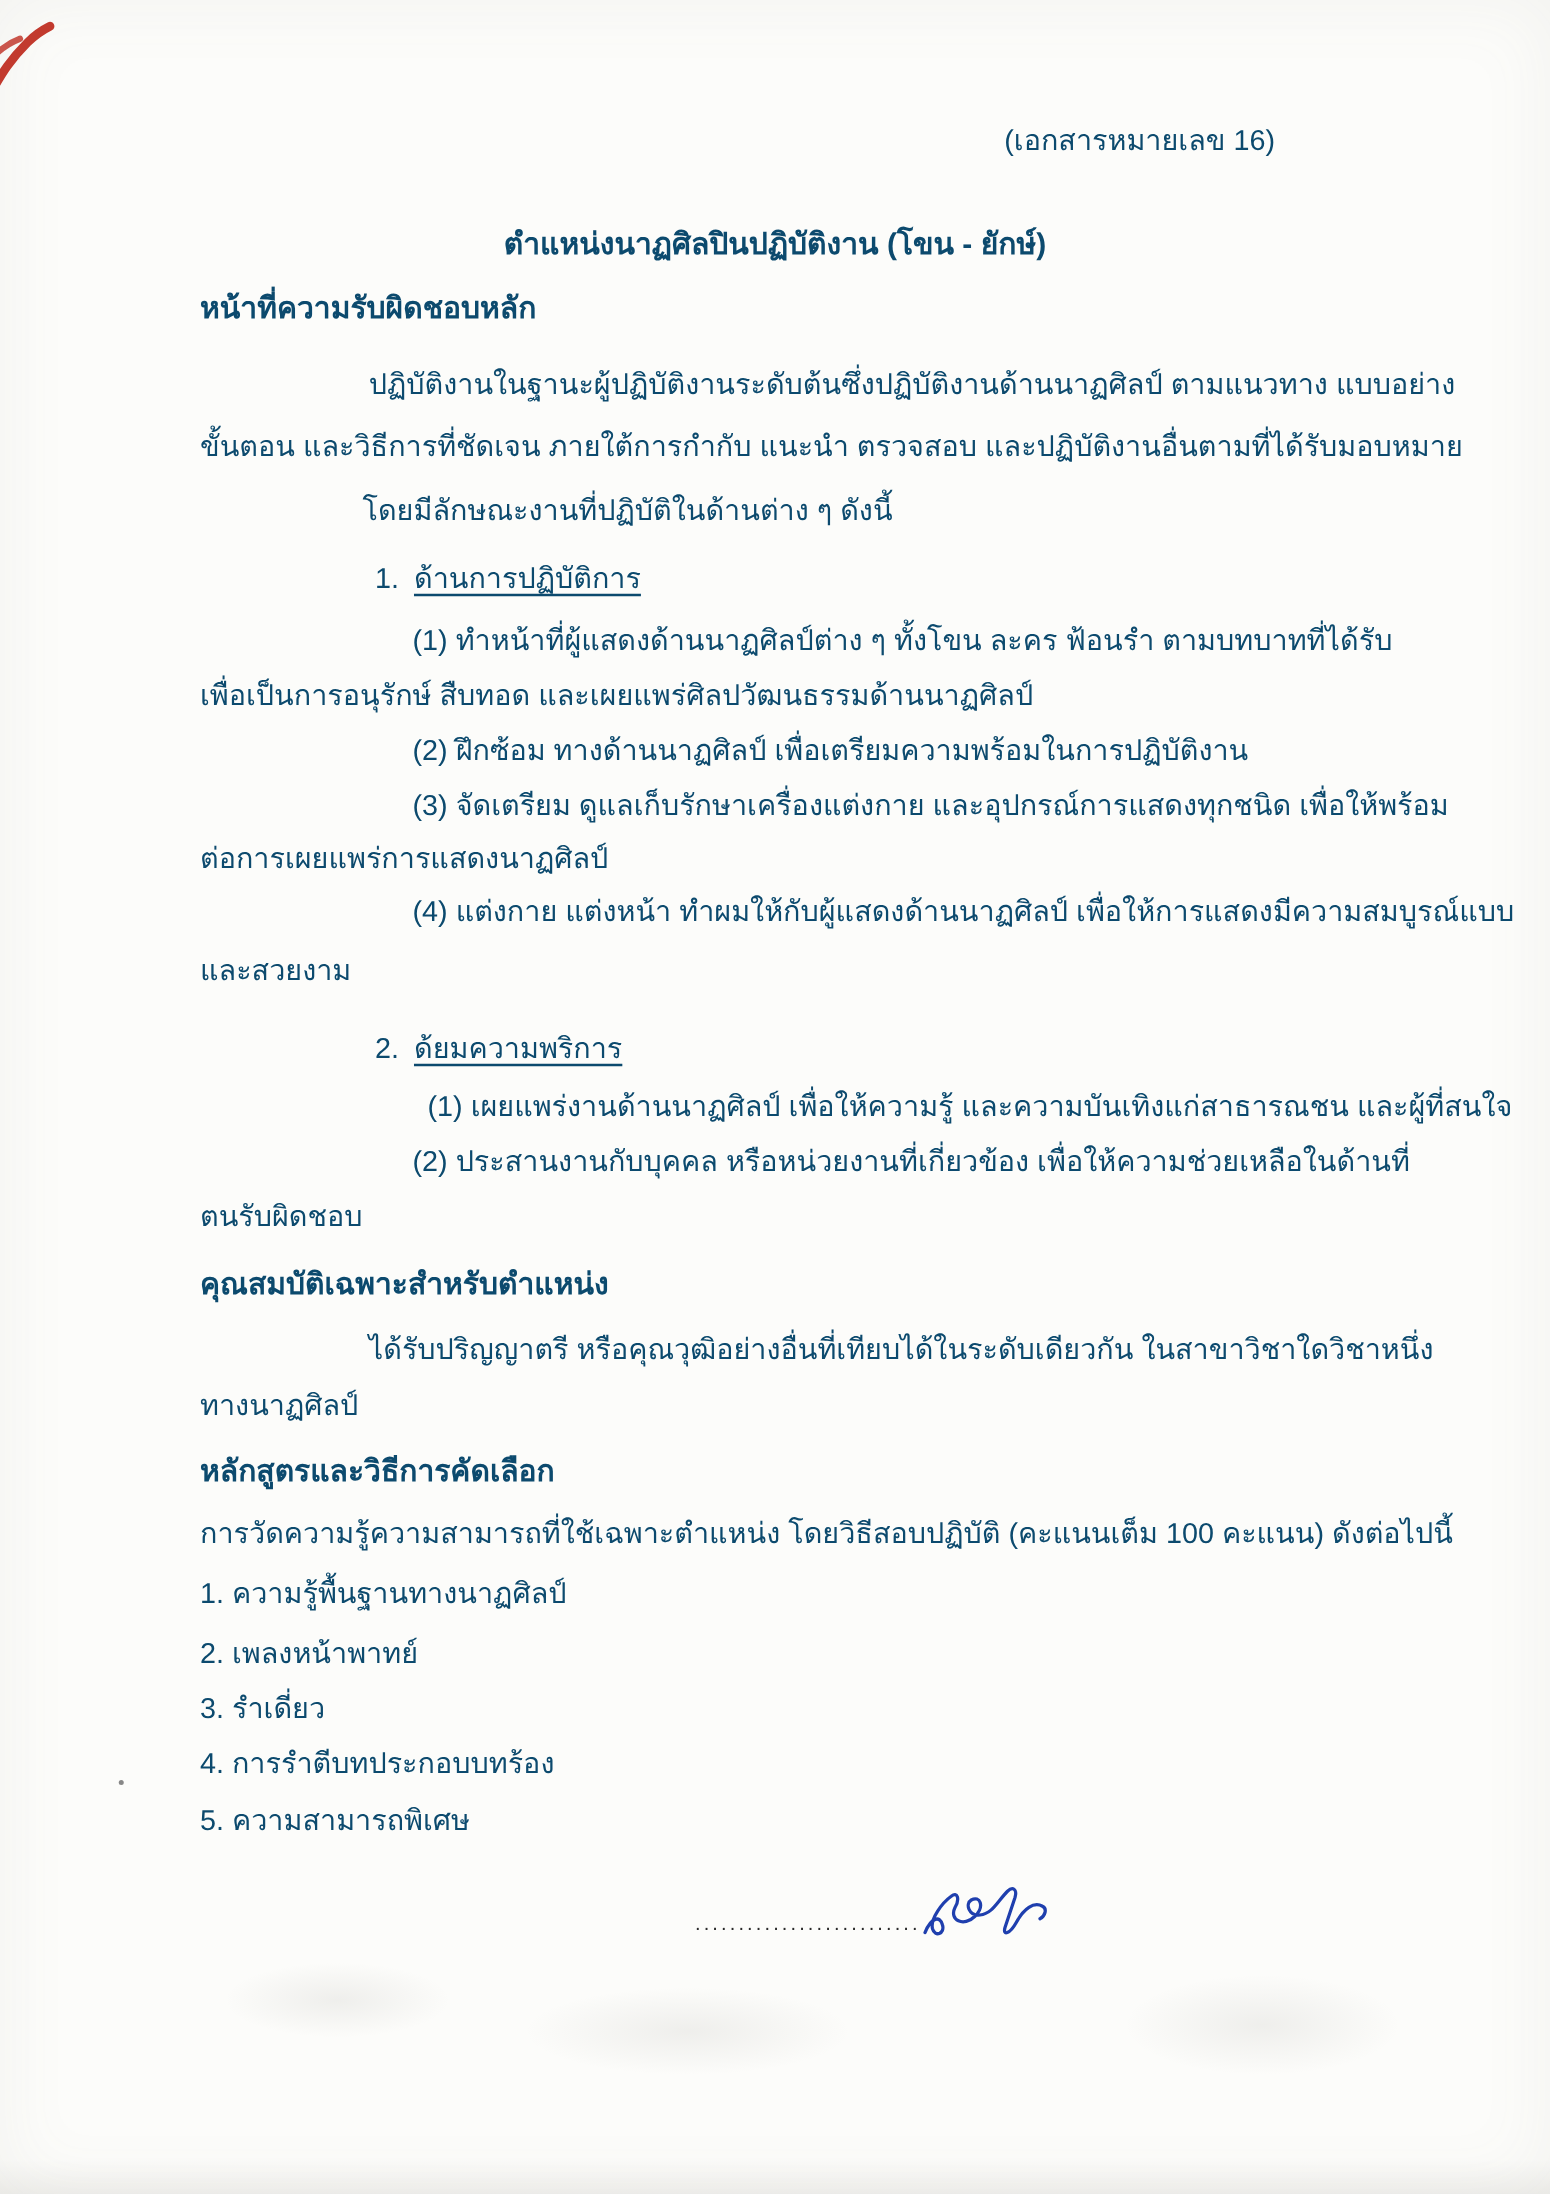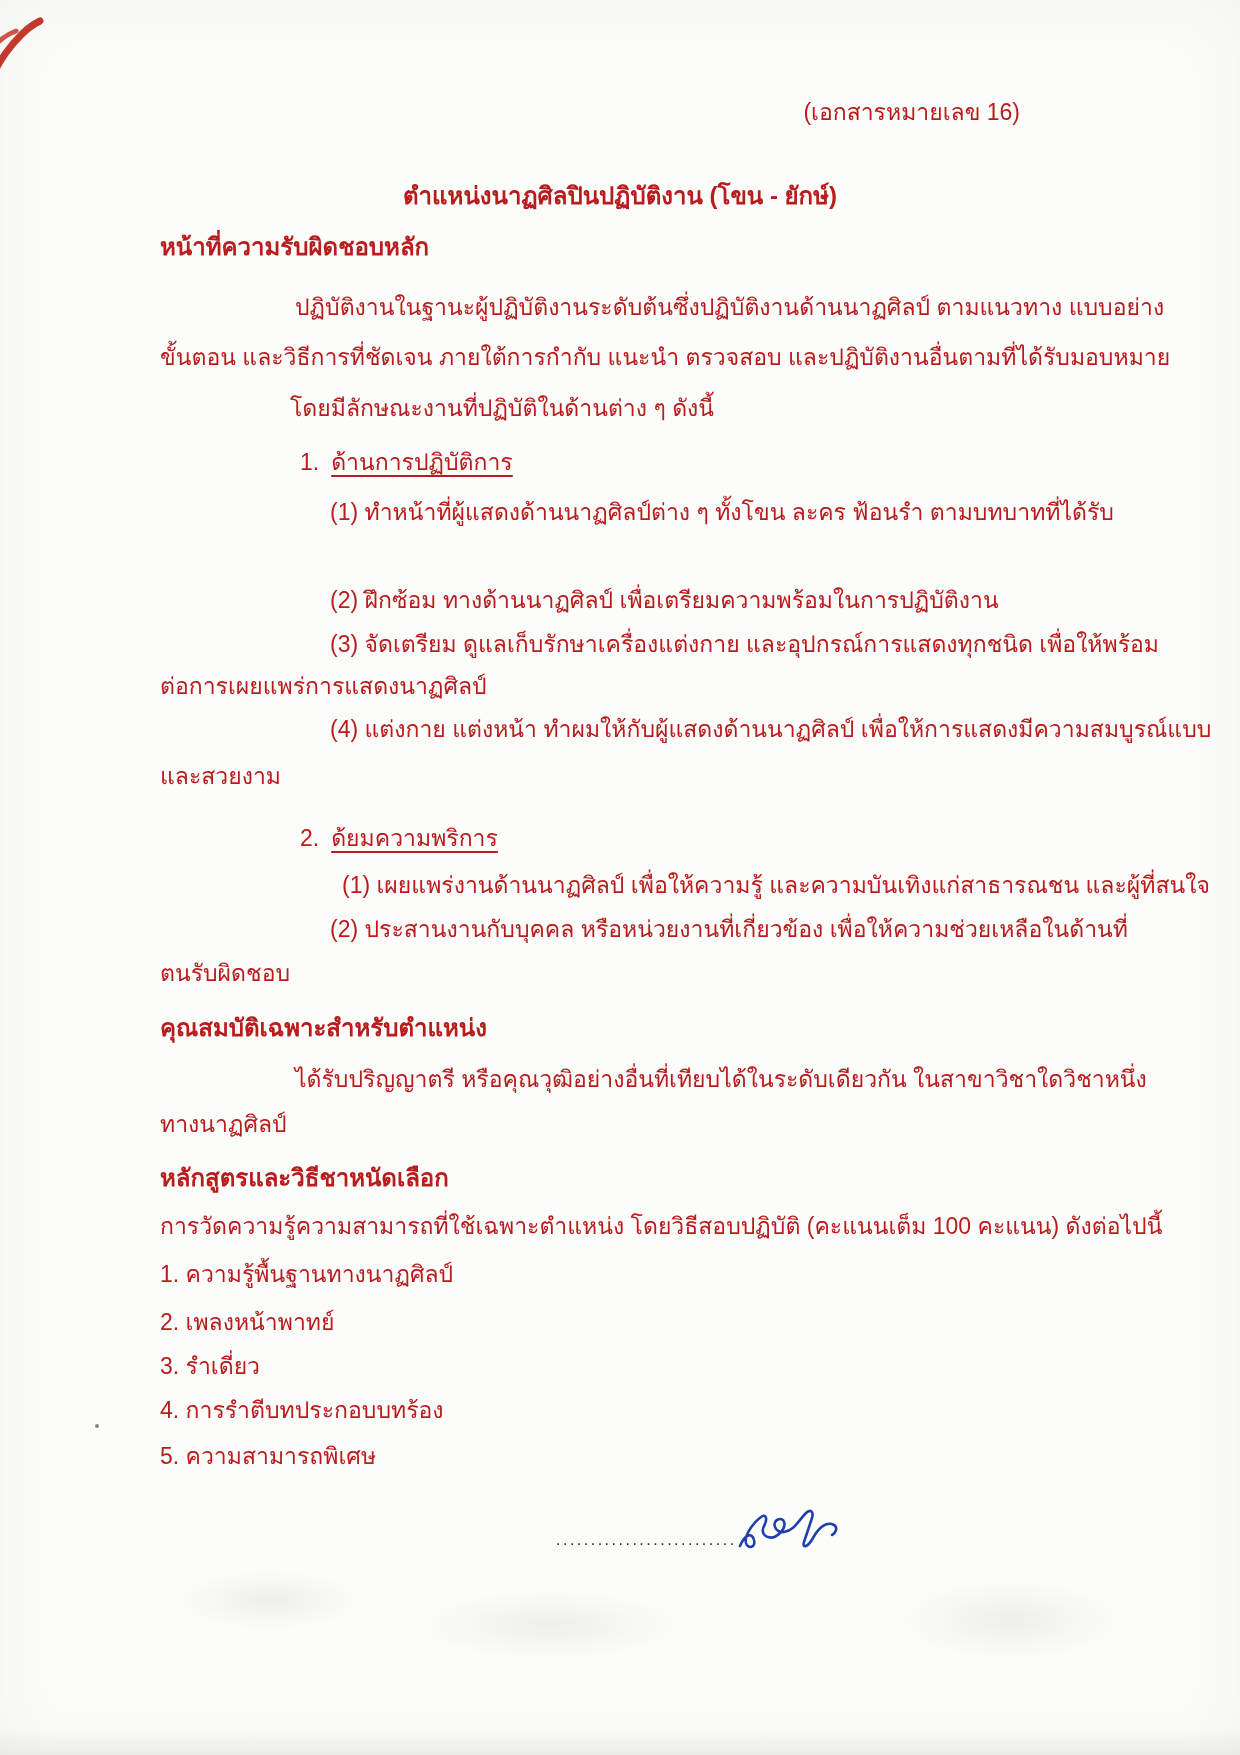"(เอกสารหมายเลข 16)" .line { color: #b91c1c -> #0c4a6e }
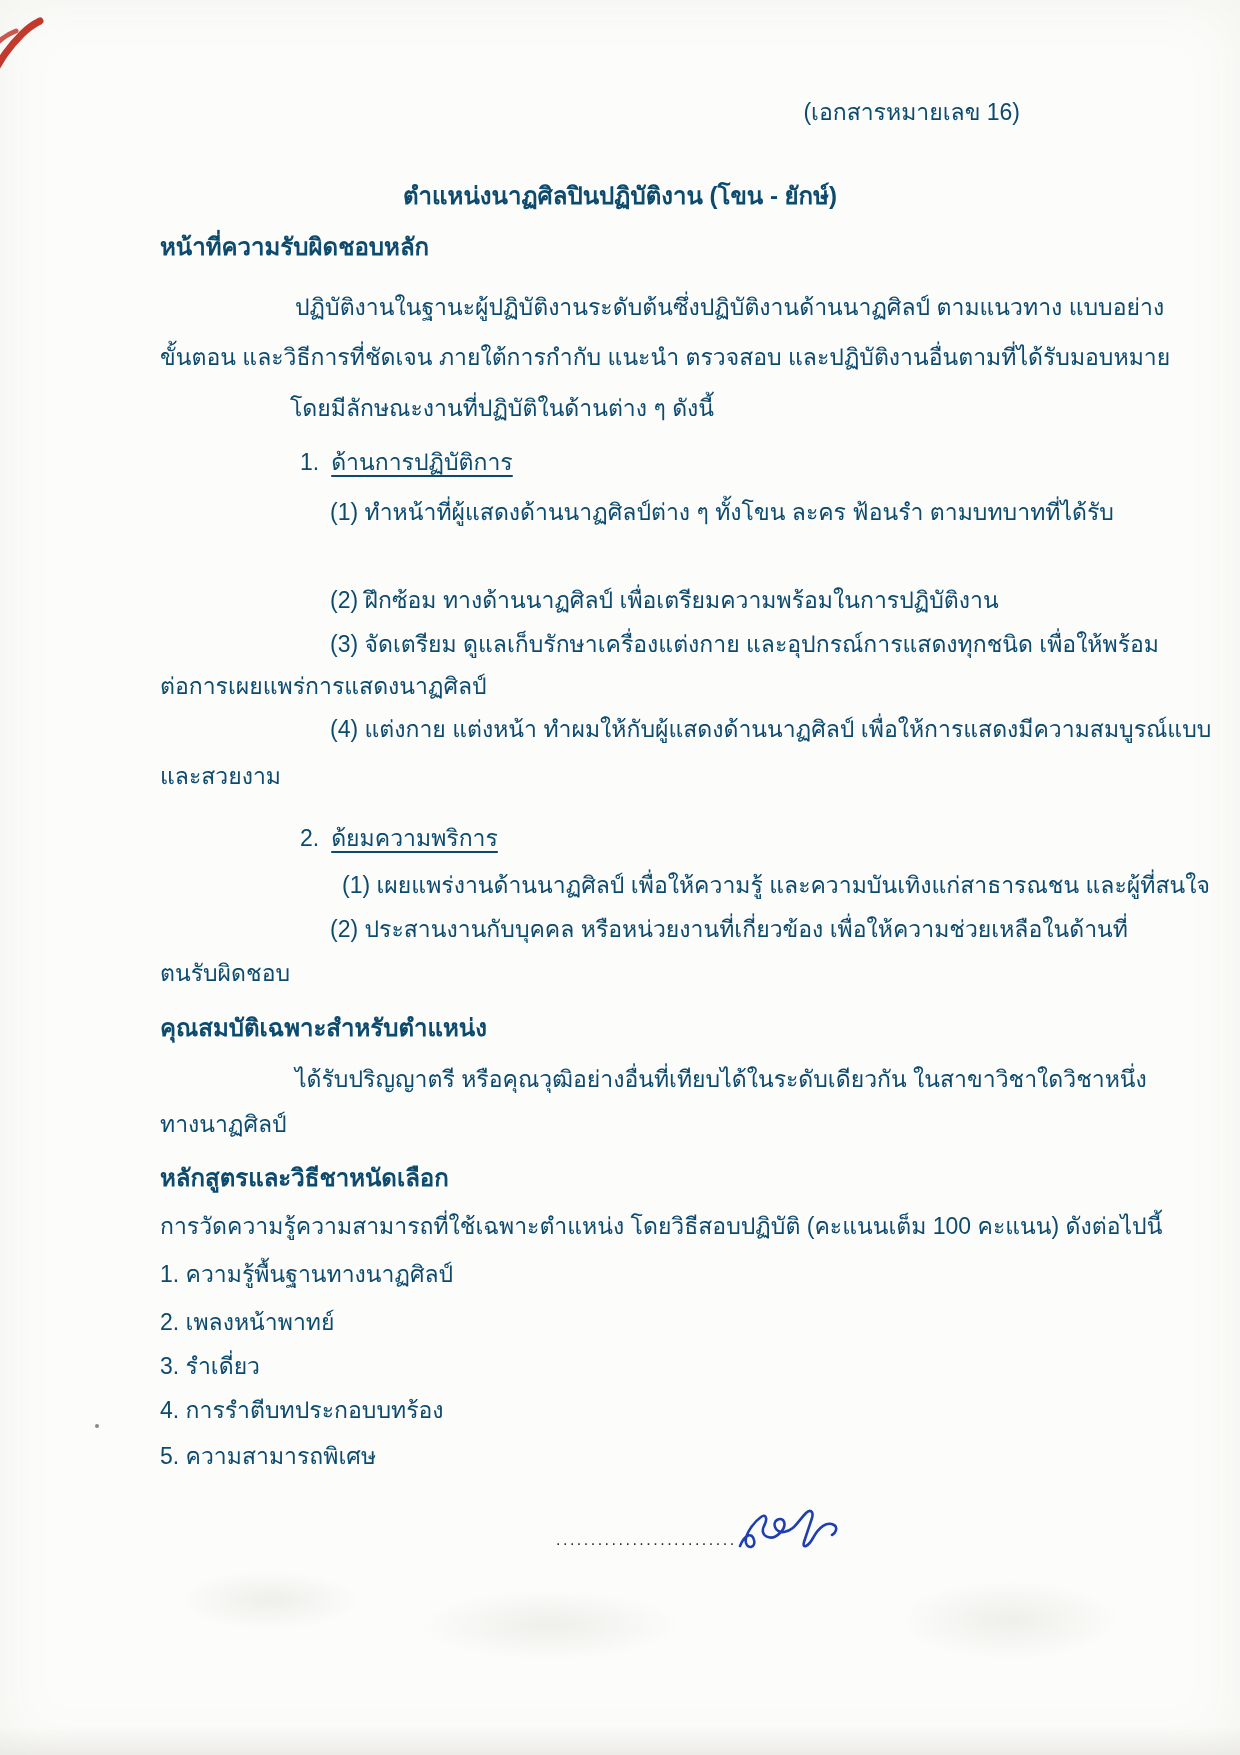"เพื่อเป็นการอนุรักษ์ สืบทอด" div.line { html: none -> <div>เพื่อเป็นการอนุรักษ์ สืบทอด และเผยแพร่ศิลปวัฒนธรรมด้านนาฏศิลป์</div> }
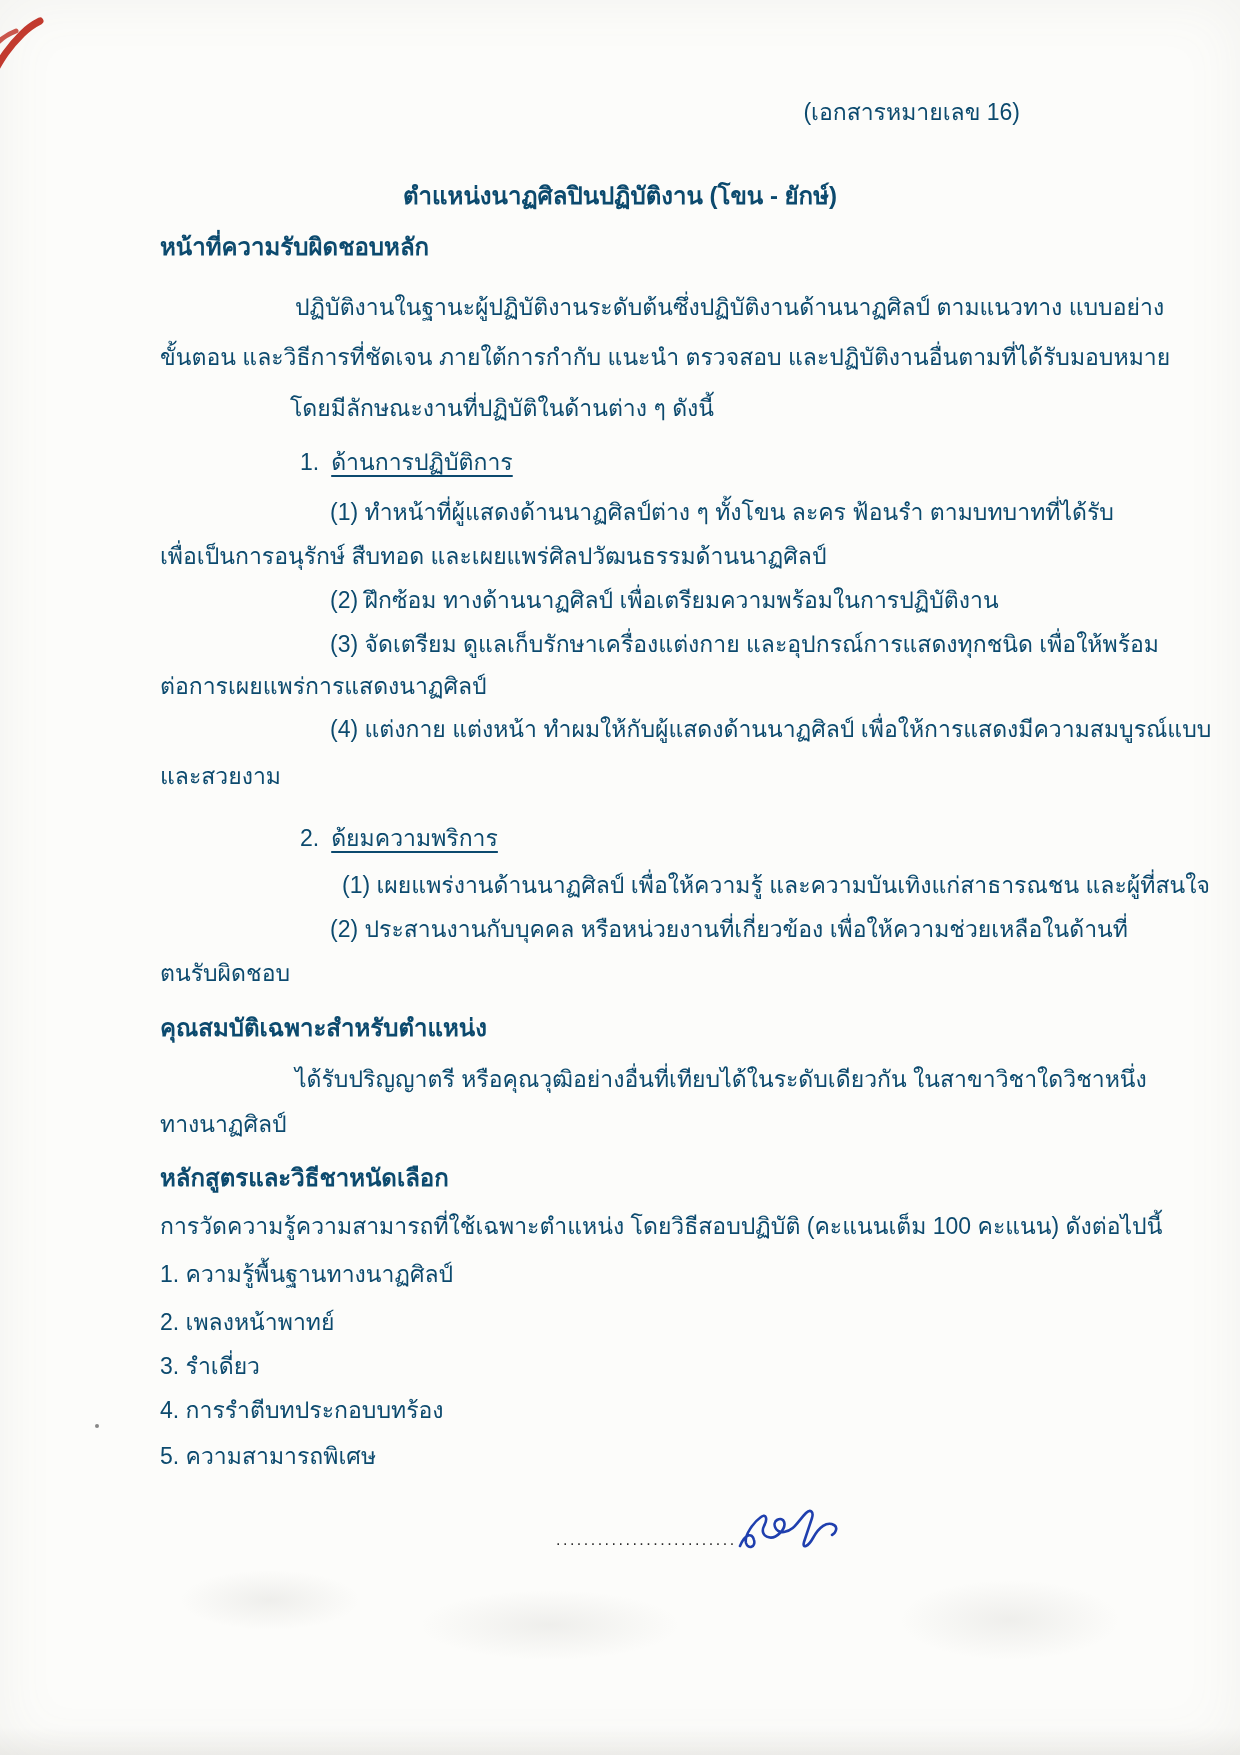"หลักสูตรและวิธีชาหนัดเลือก" div.line { text: หลักสูตรและวิธีชาหนัดเลือก -> หลักสูตรและวิธีการคัดเลือก }
